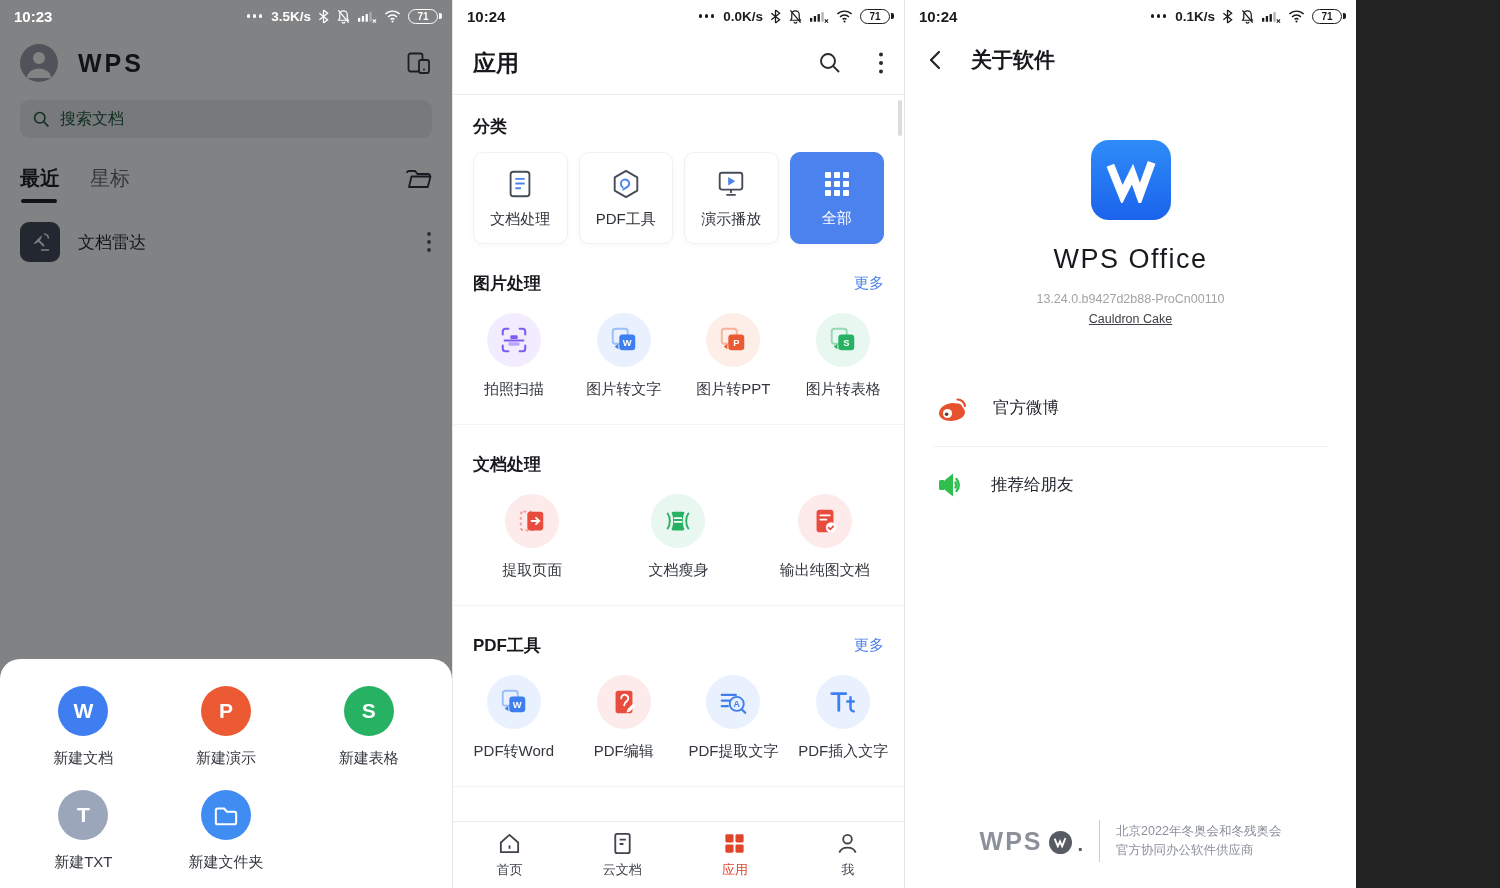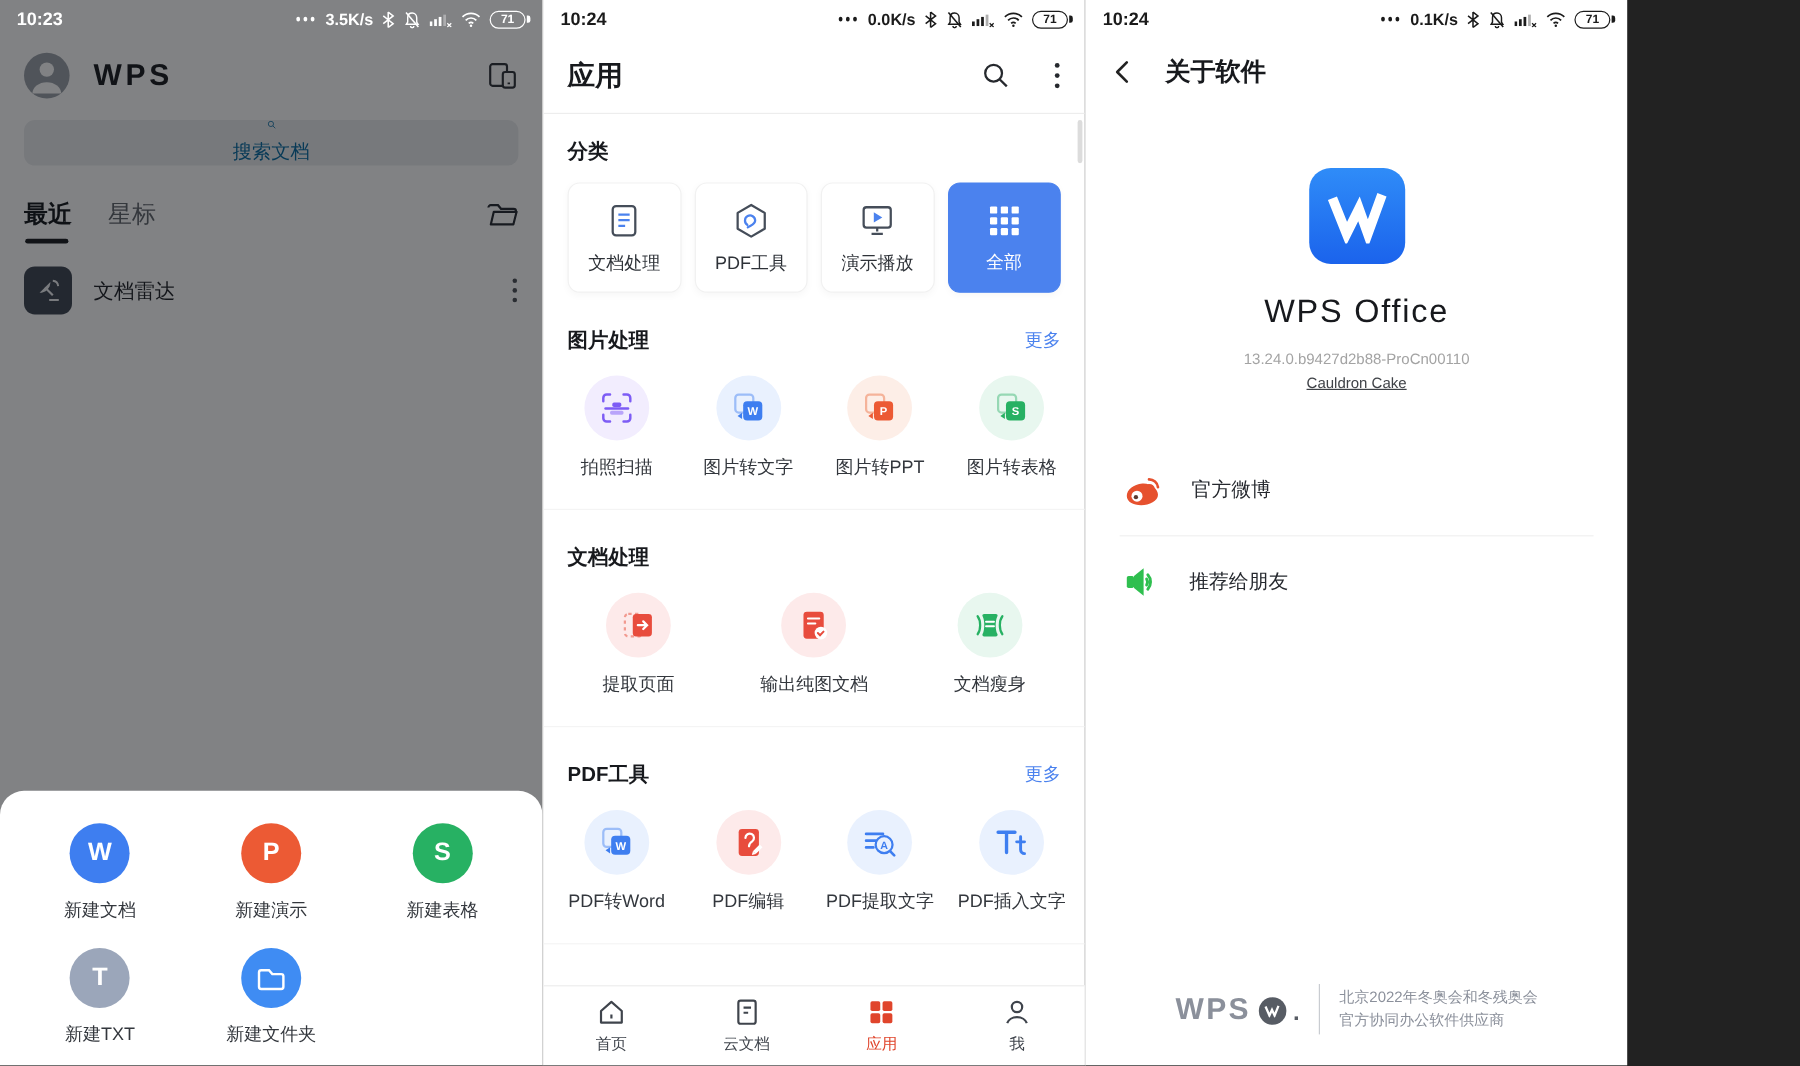"搜索文档" .searchbar { color: #0369a1 -> #14532d; flex-direction: column -> none }
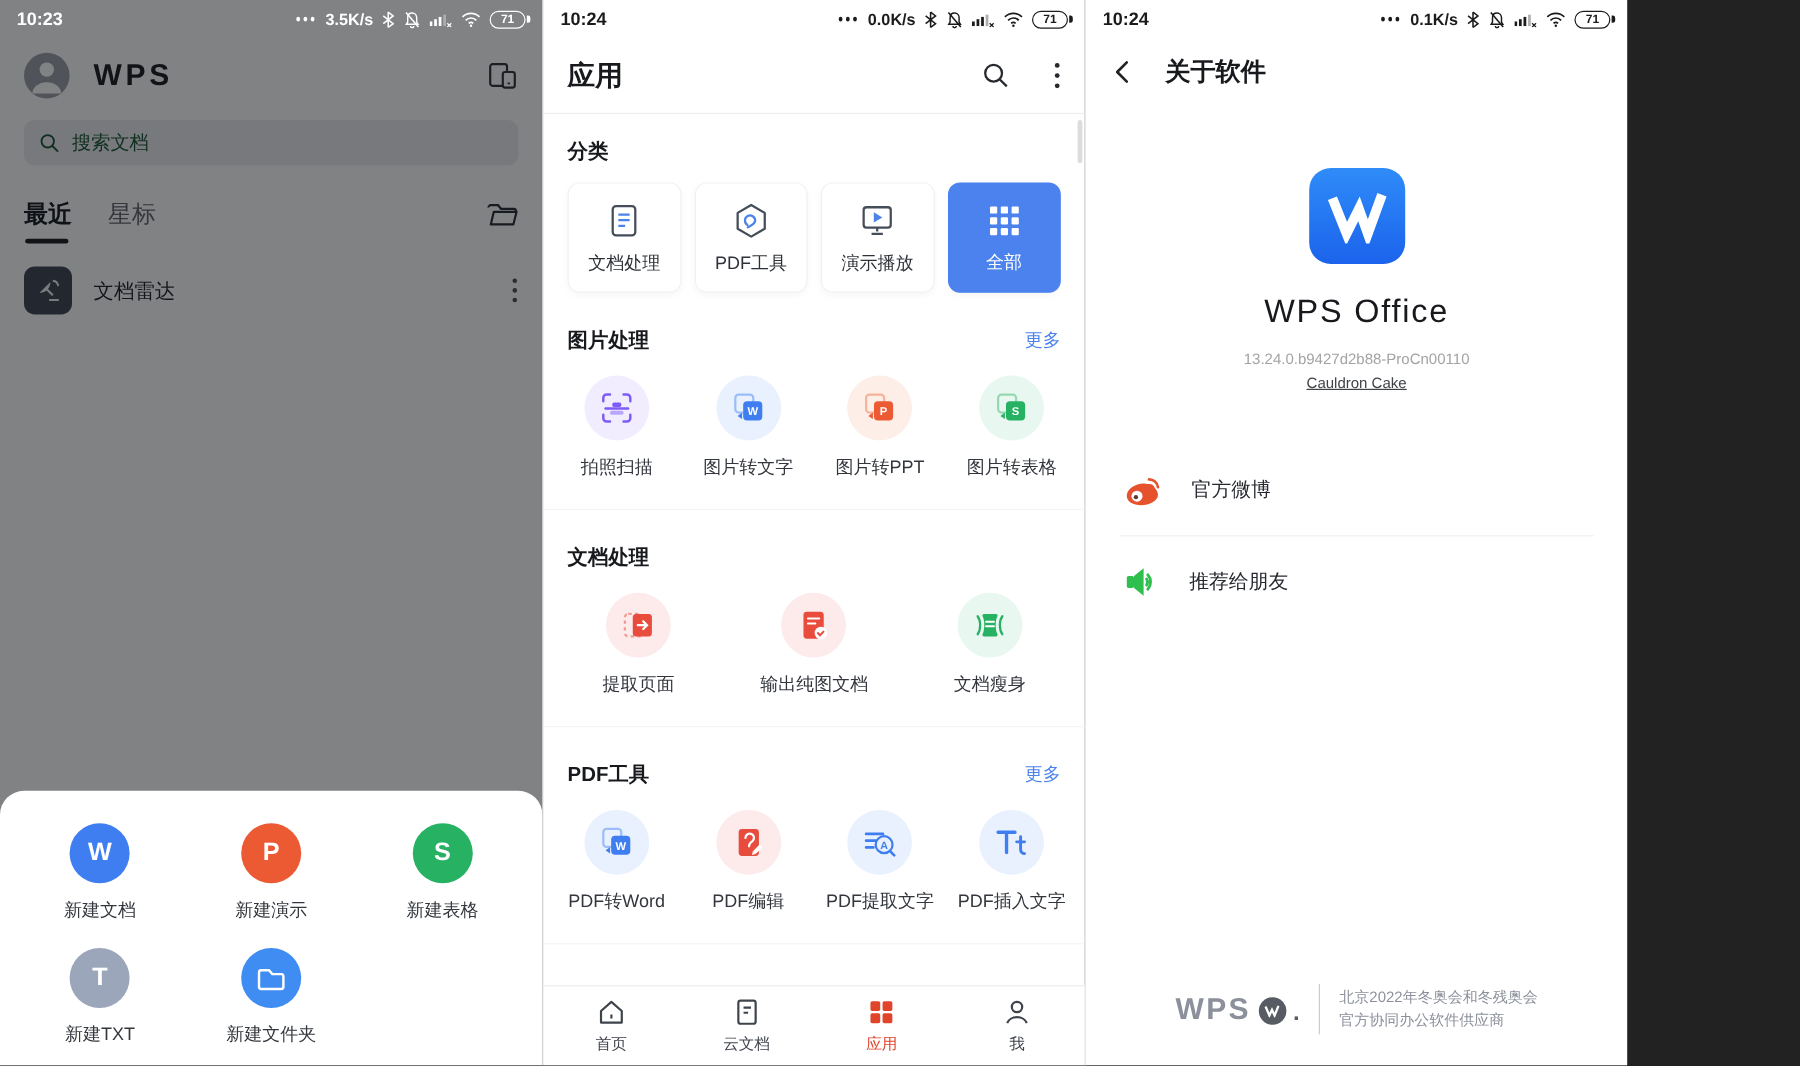"输出纯图文档" div.app-item { order: before "文档瘦身" -> after "文档瘦身" }
